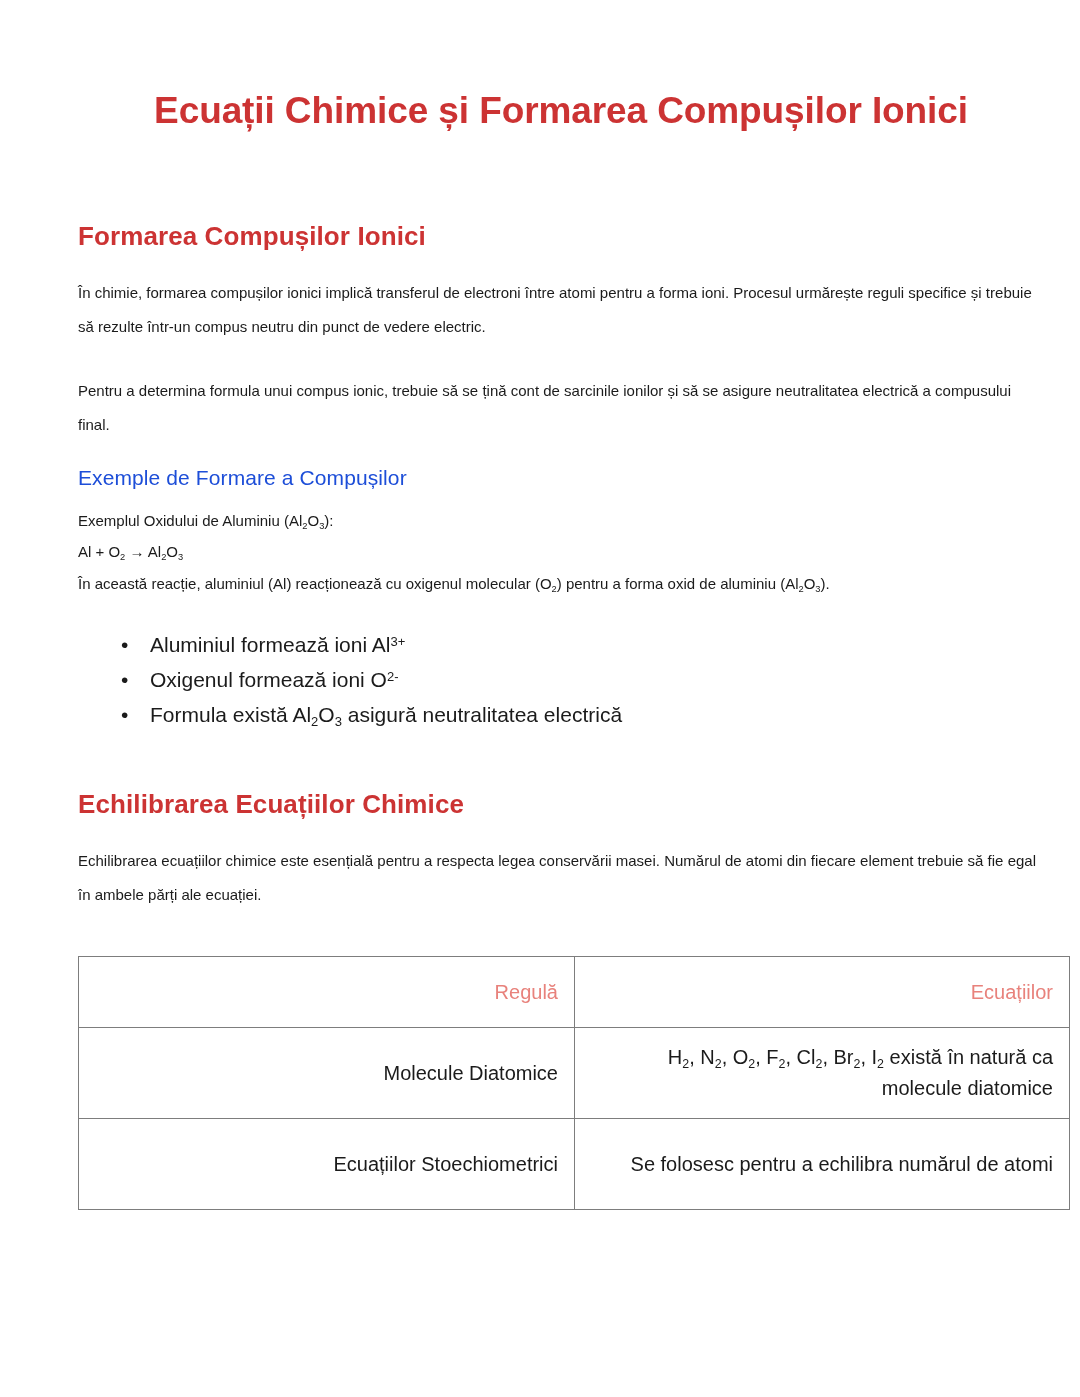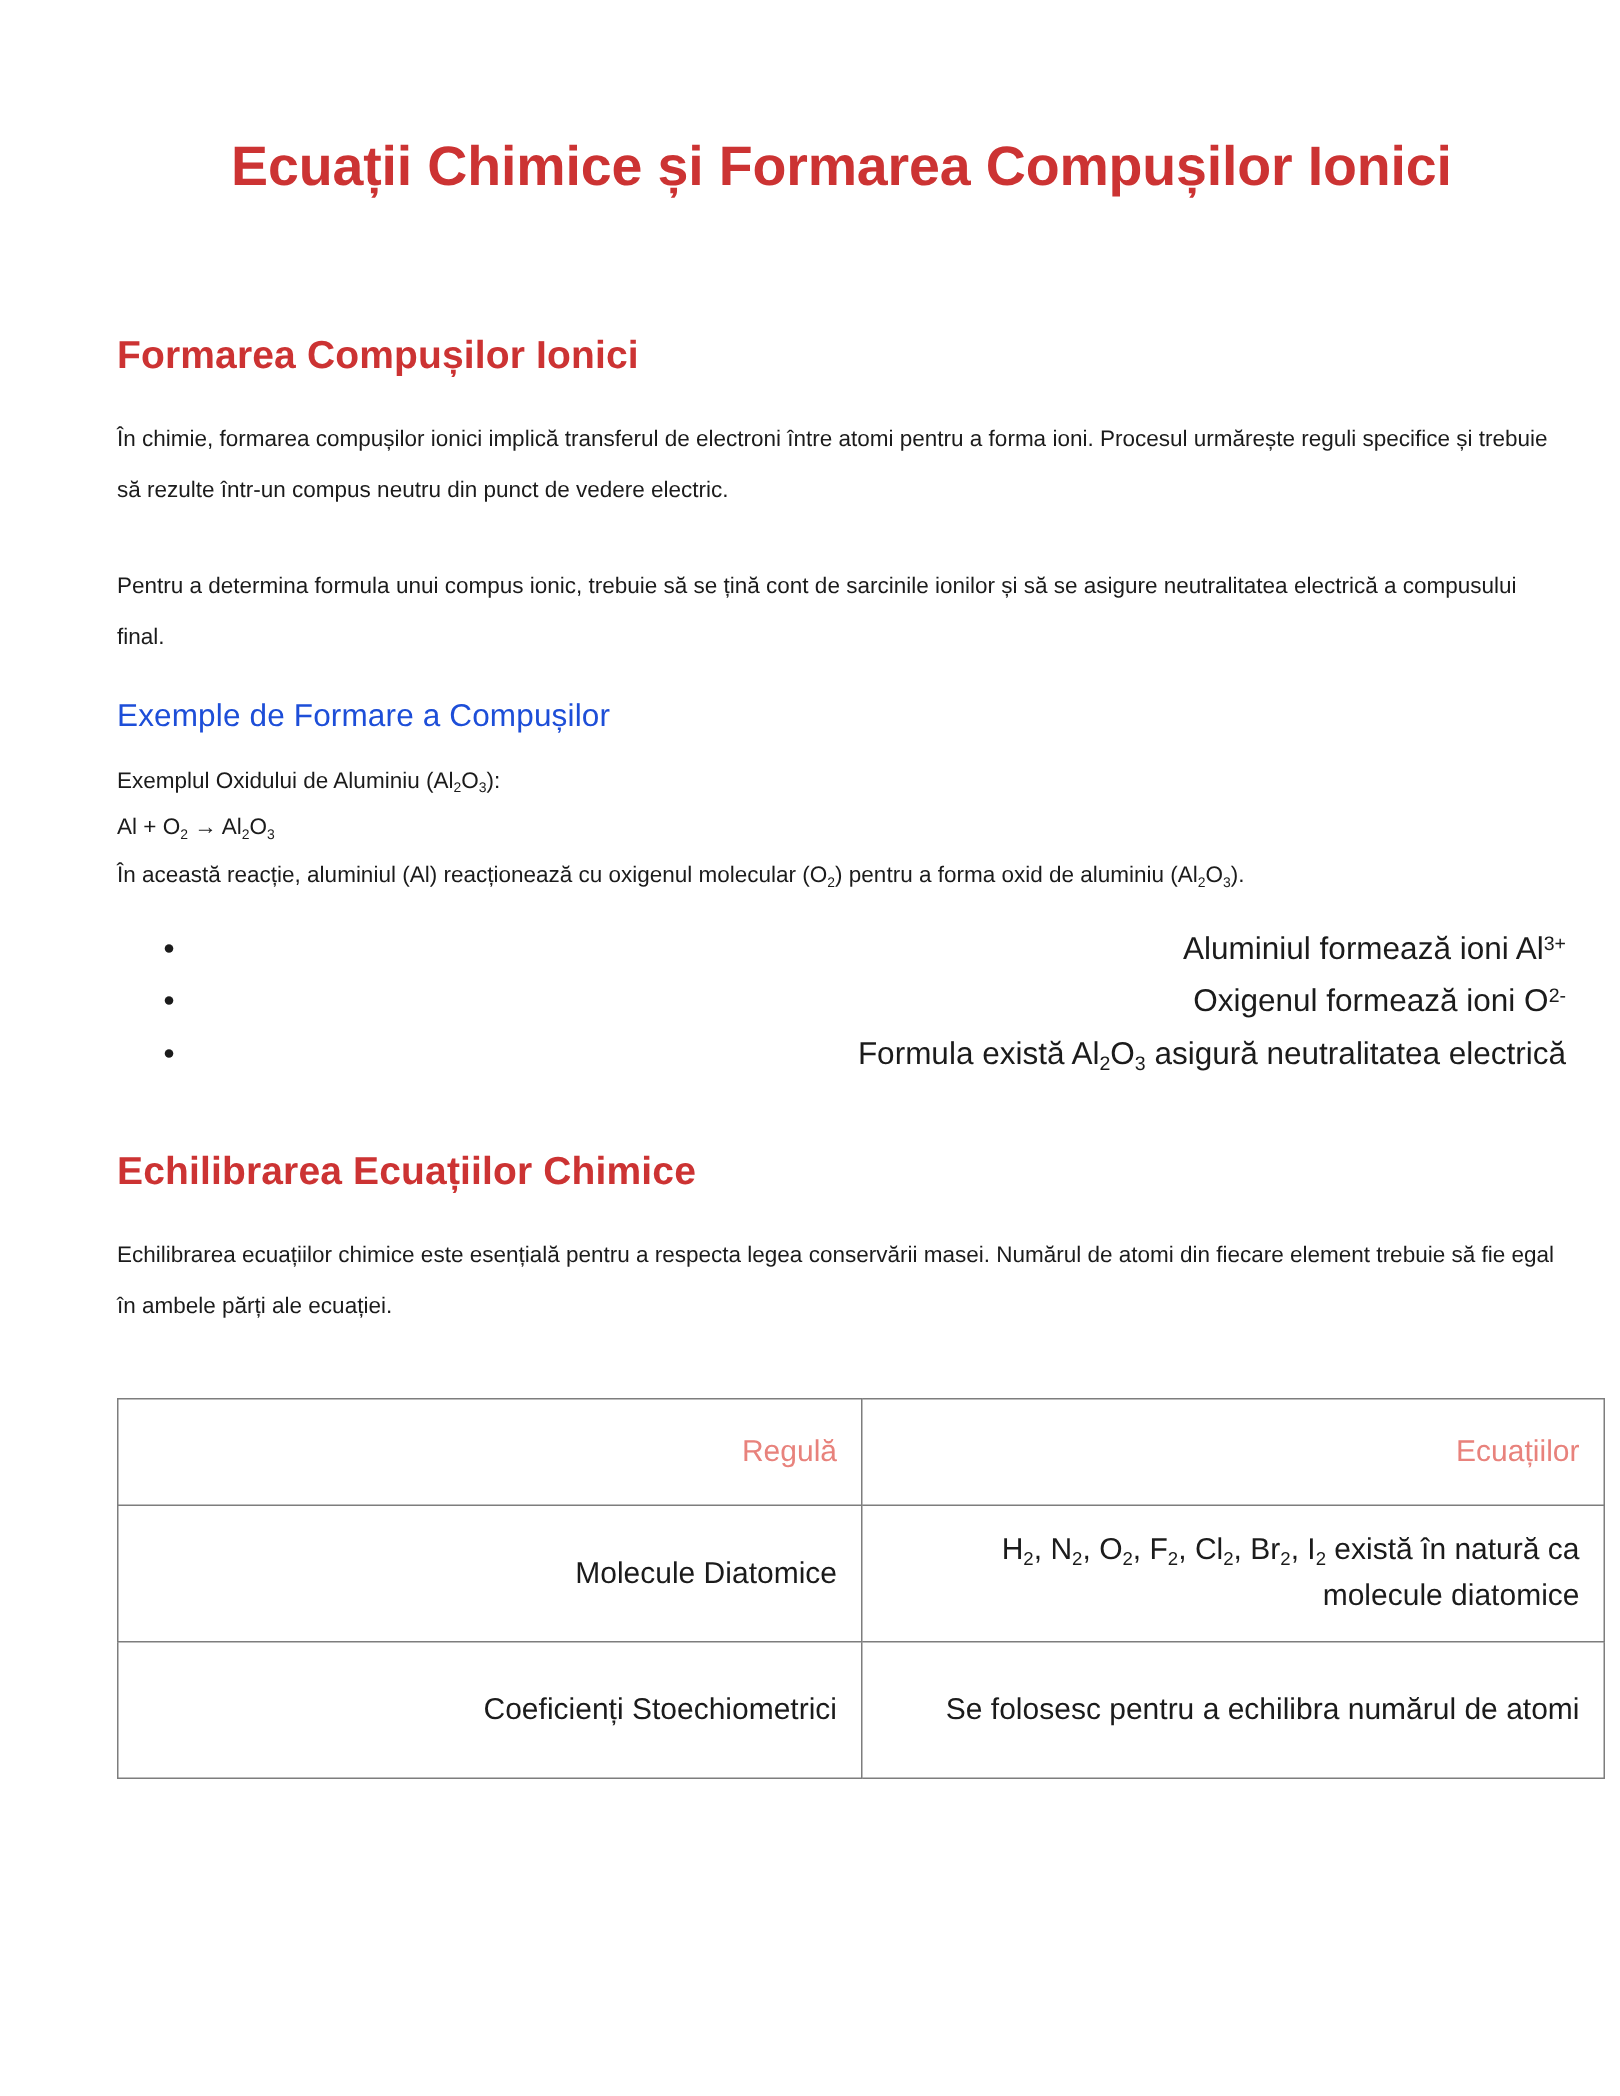"Aluminiul formează ioni Al3+" .bullets { margin: 0 -> 12px; text-align: right -> none }
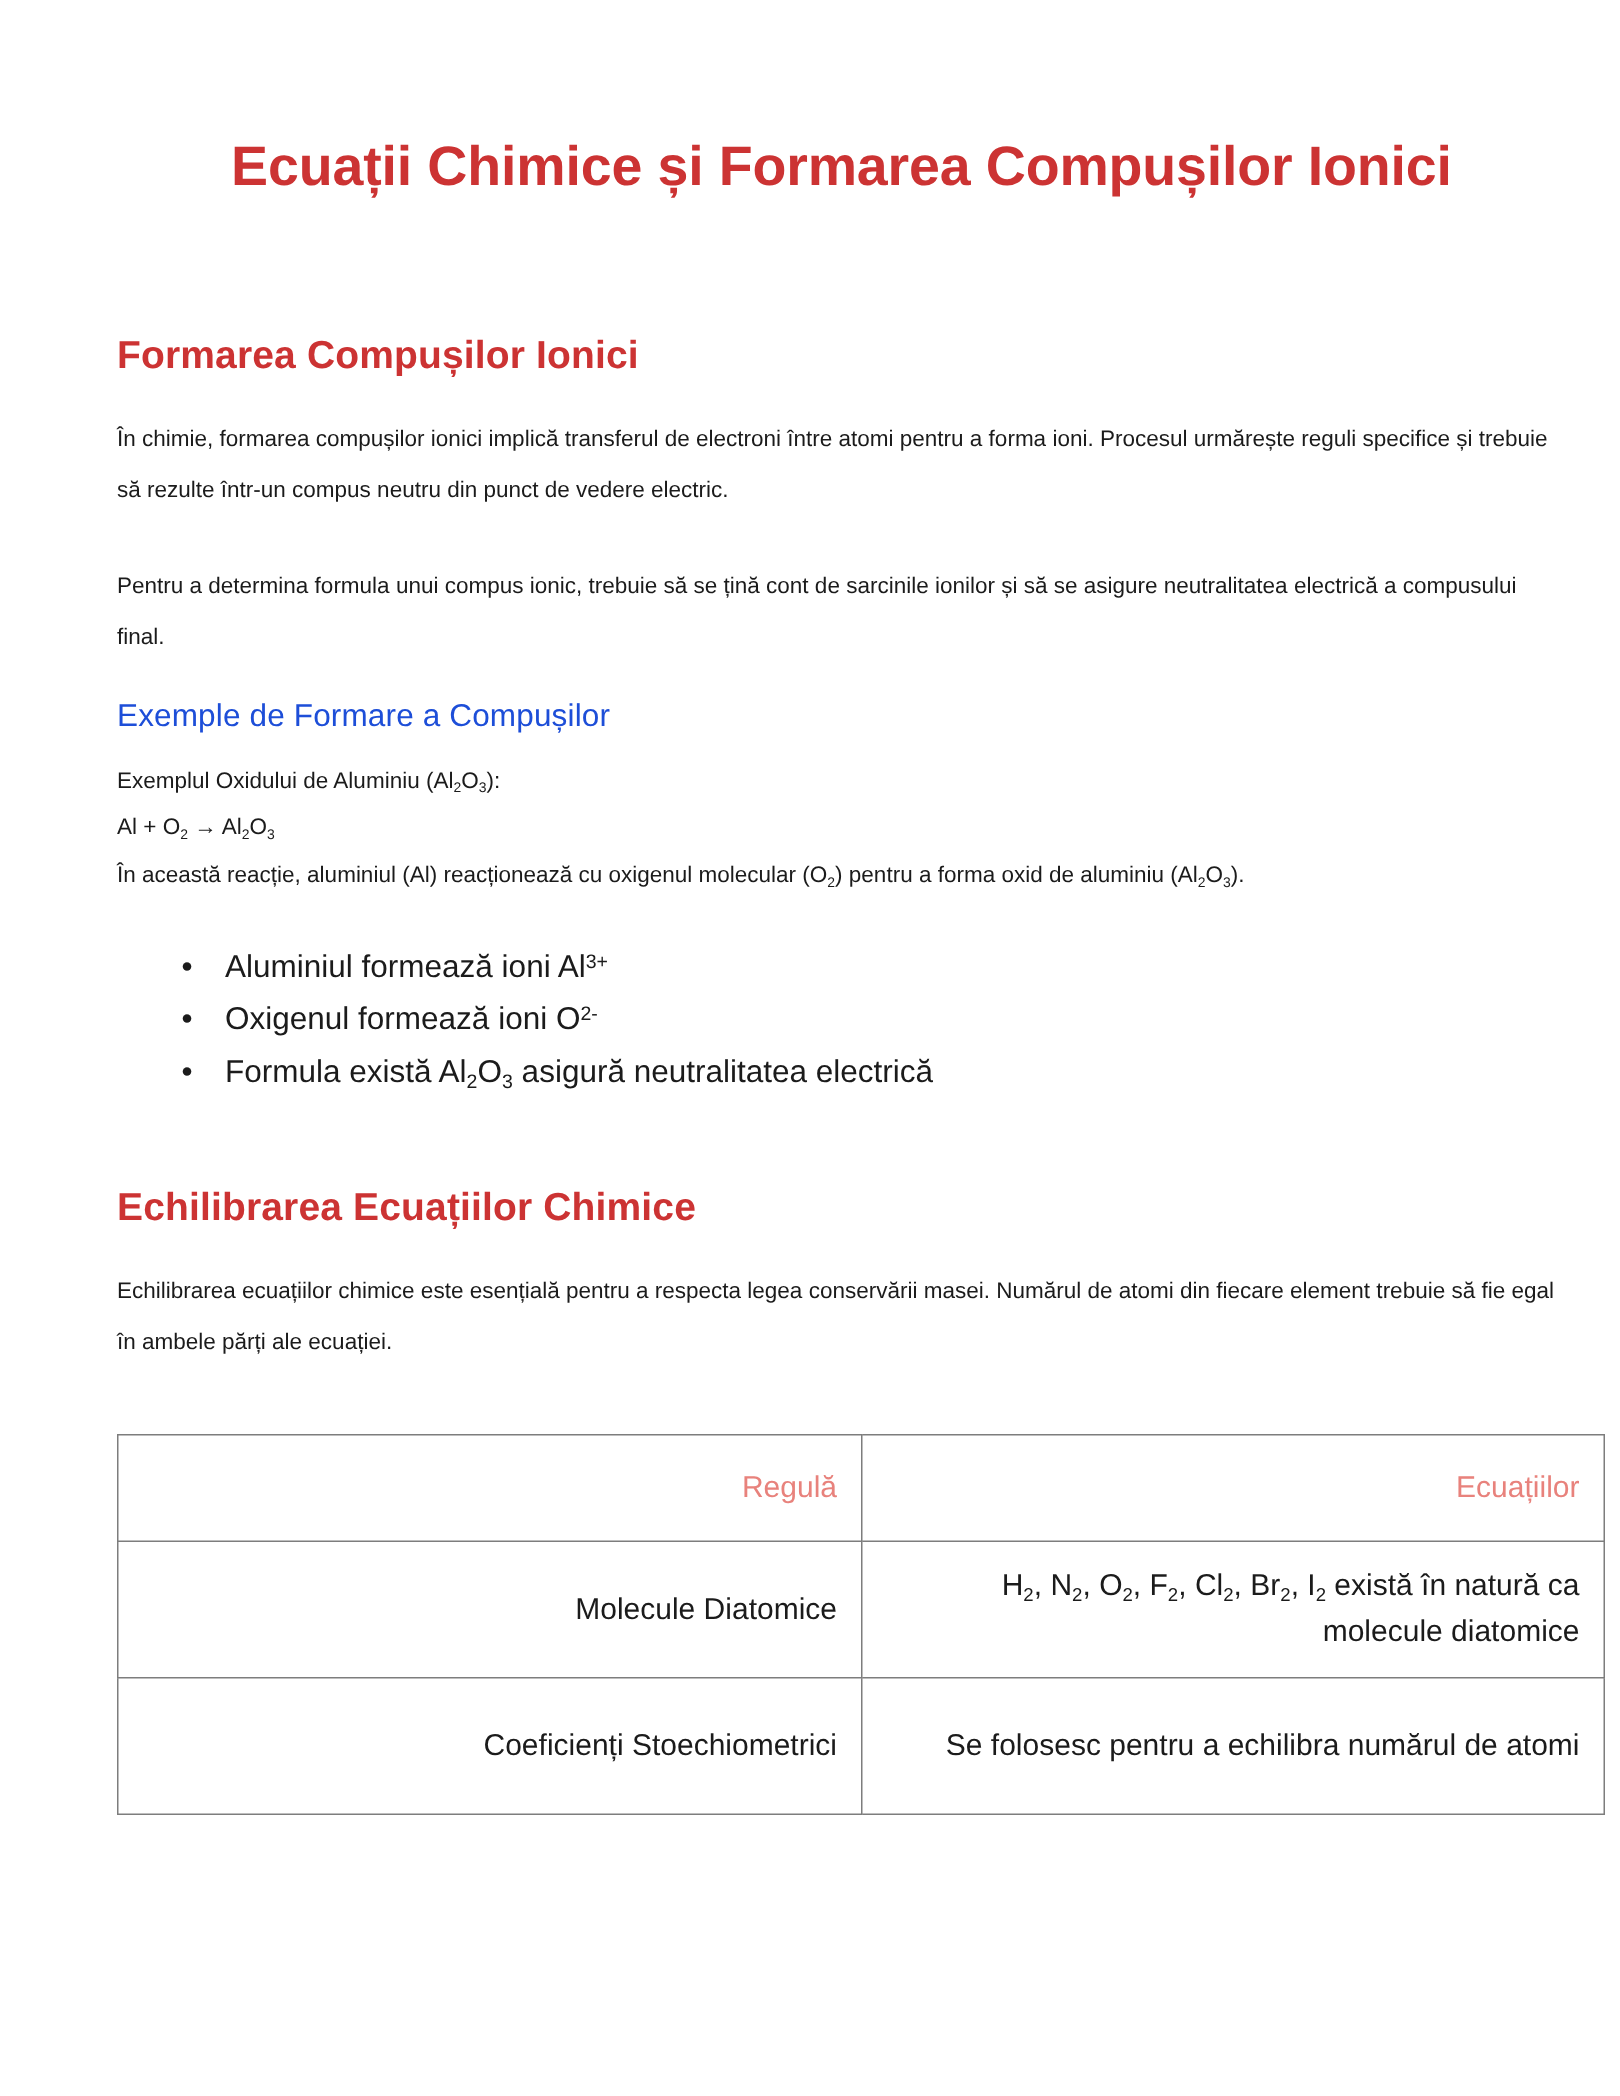"Coeficienți Stoechiometrici" td { text: Coeficienți -> Ecuațiilor }
